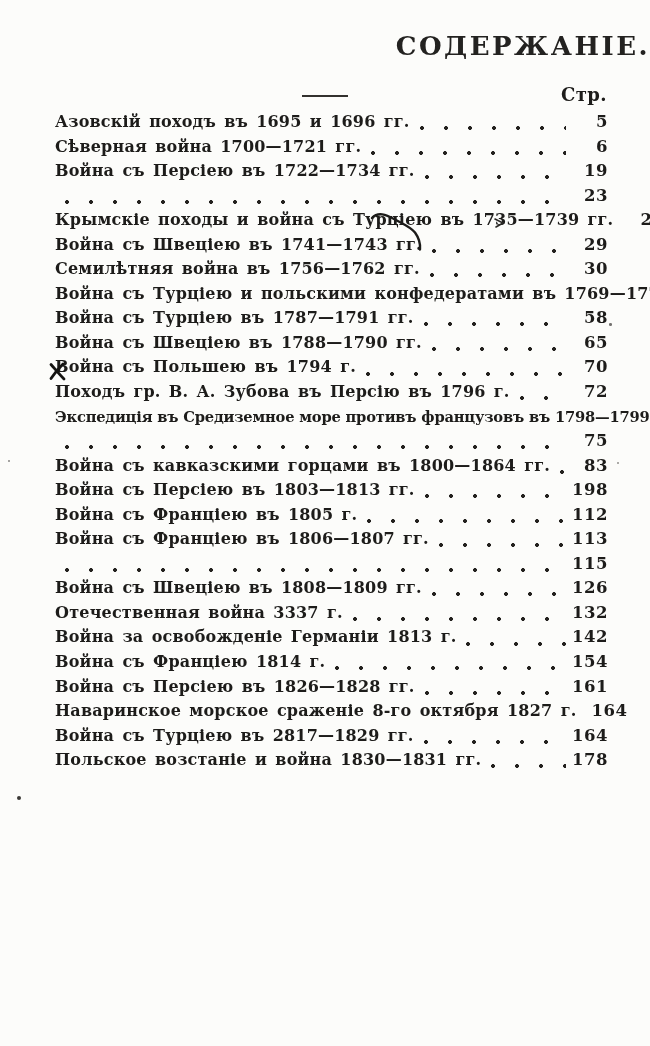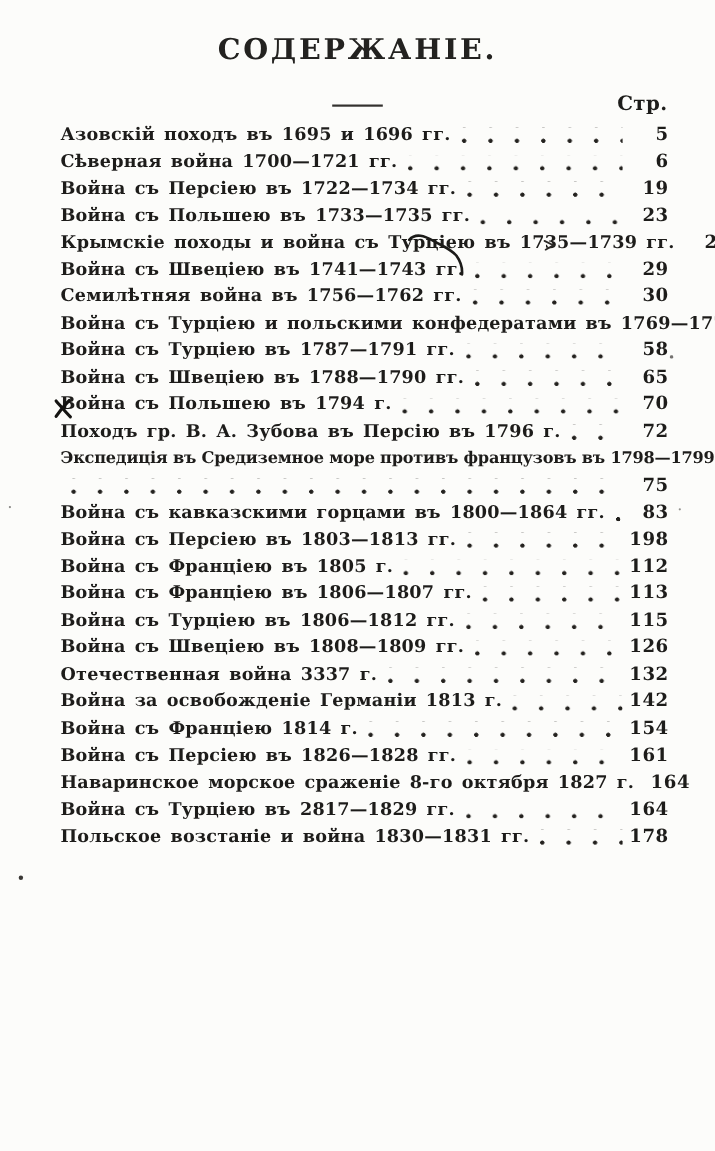"СОДЕРЖАНІЕ." .title { text-align: center -> right }
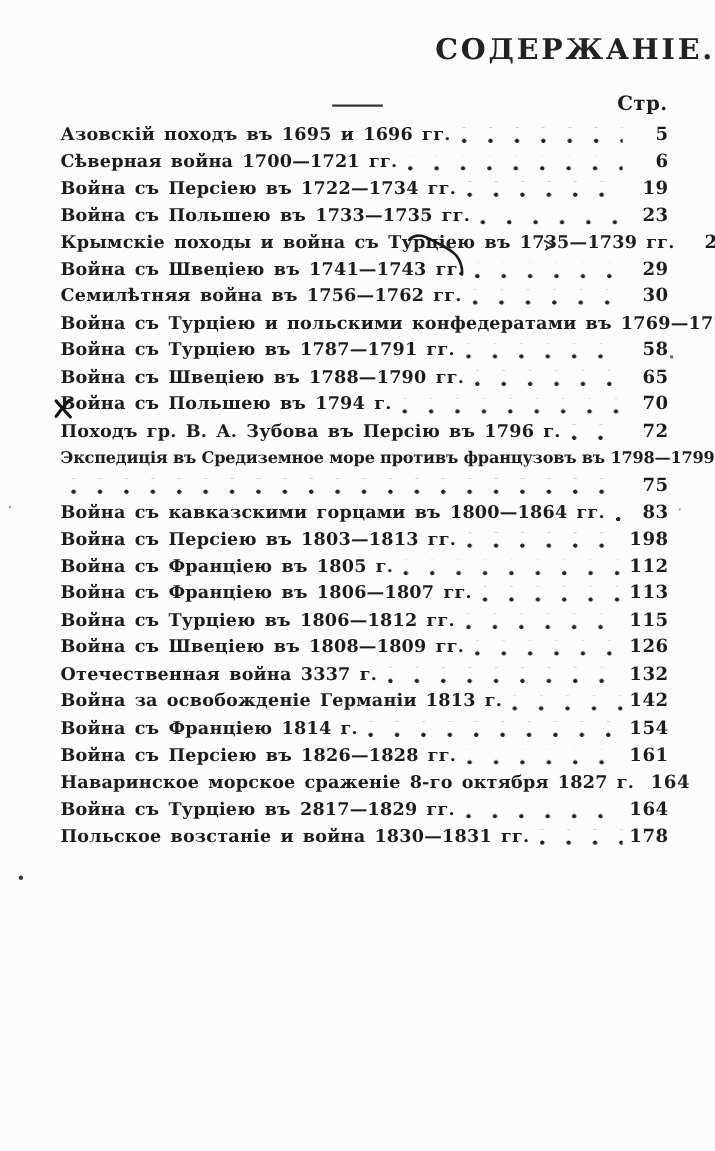"Война съ Польшею въ 1733—1735" span.entry-title { html: <span>Война съ Польшею въ 1733—1735 гг.</span> -> none }
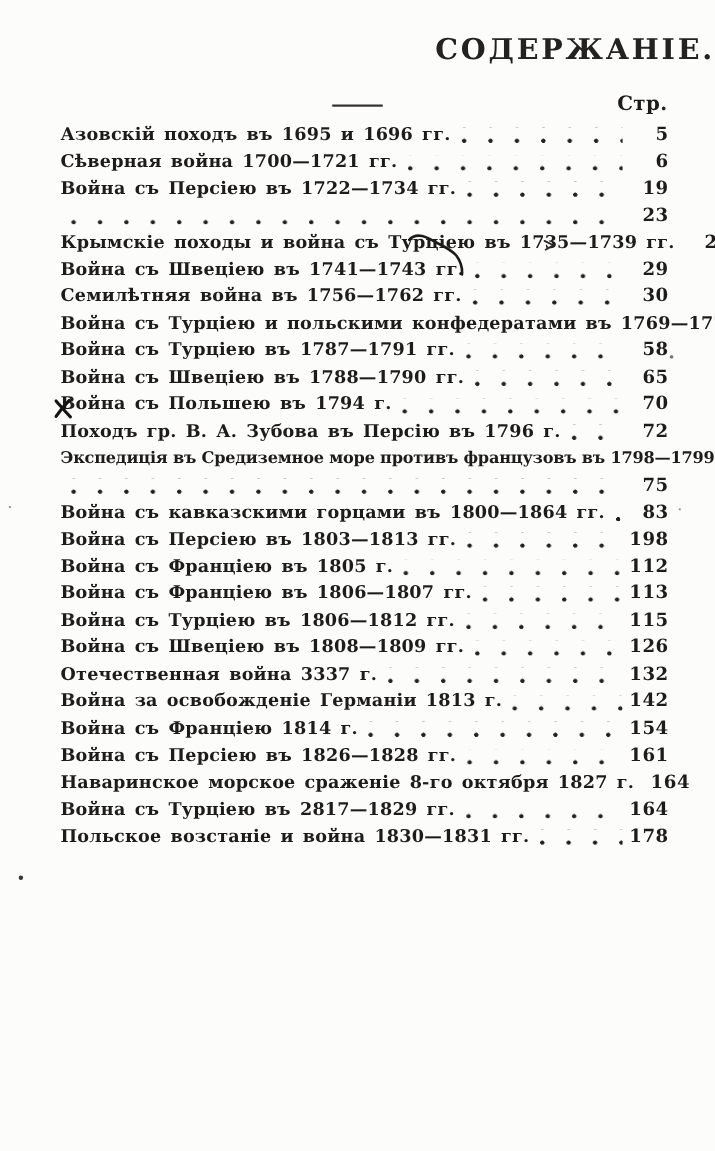"Война съ Турціею въ 1806—1812" span.entry-title { html: <span>Война съ Турціею въ 1806—1812 гг.</span> -> none }
